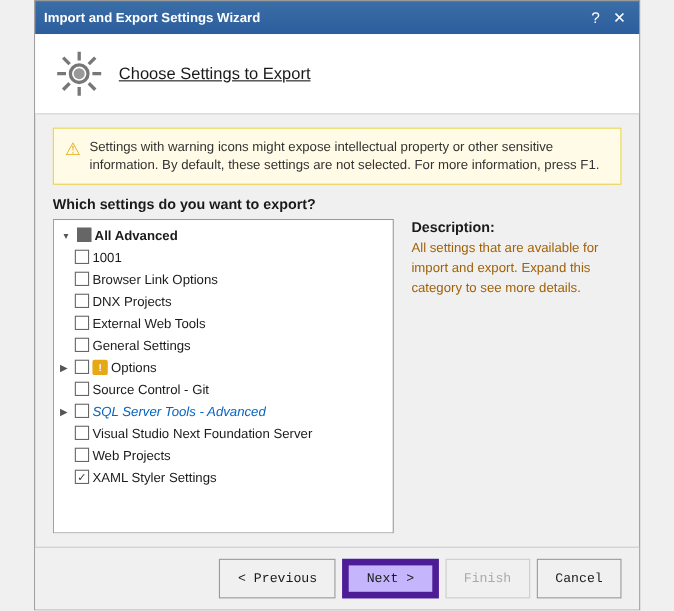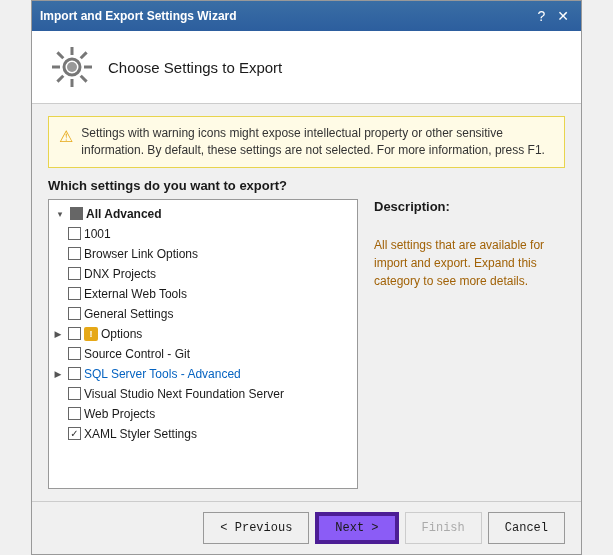"Choose Settings to Export" .header-title { text-decoration: none -> underline }
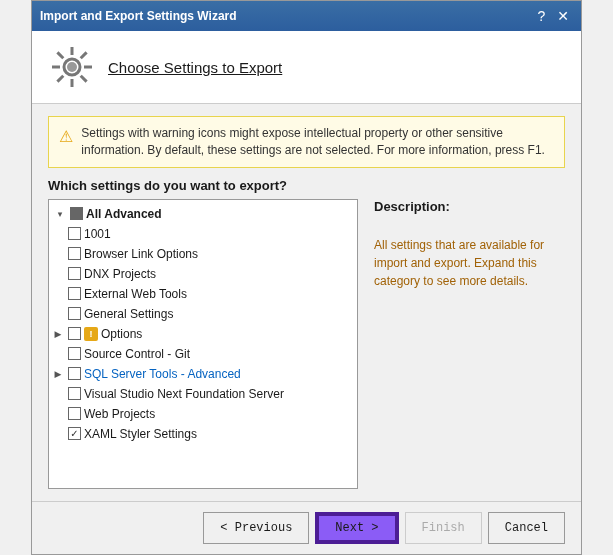"Description:" .description-title { margin-bottom: 22px -> 2px }
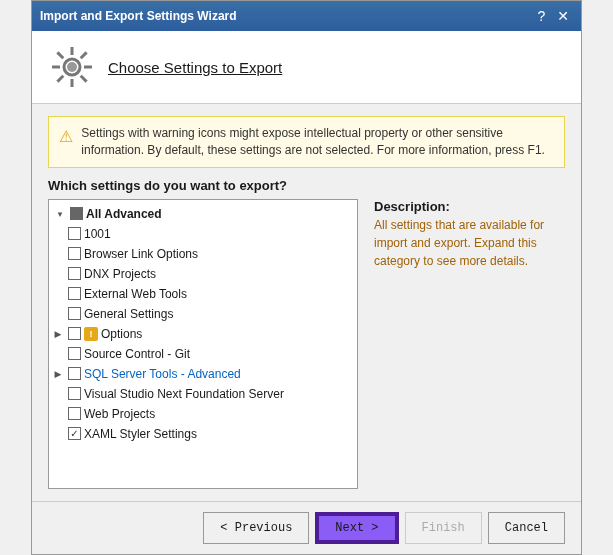"SQL Server Tools - Advanced" .tree-label.blue { font-style: none -> italic }
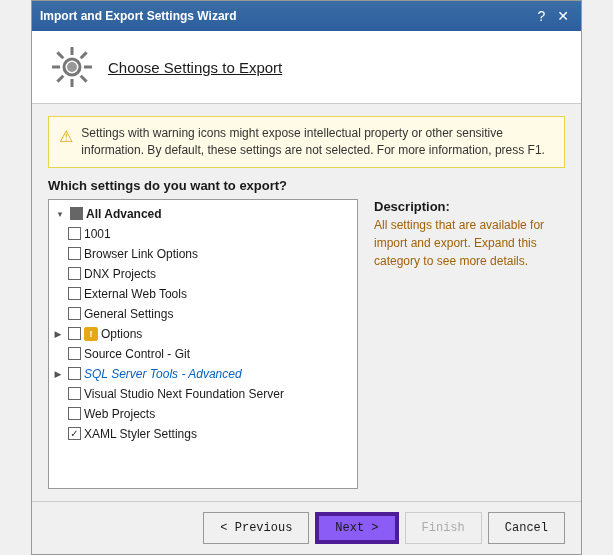"Next >" .footer-btn.primary { background: #8b5cf6 -> #c4b5fd; border: 4px solid #4c1d95 -> 6px solid #4c1d95 }
